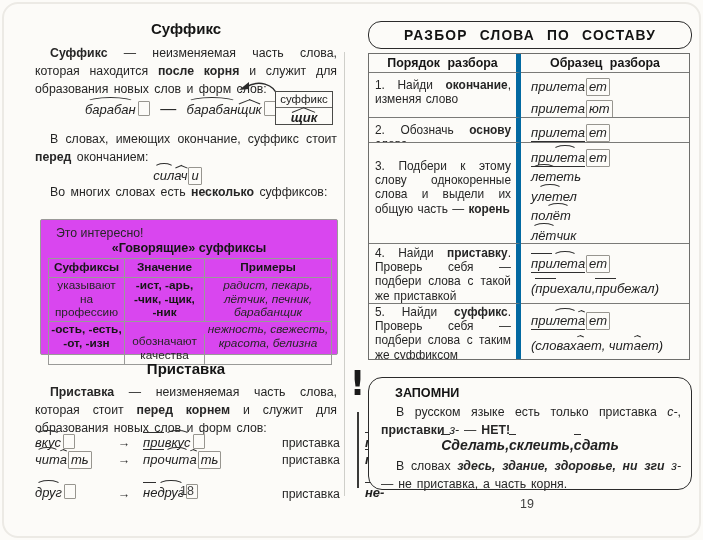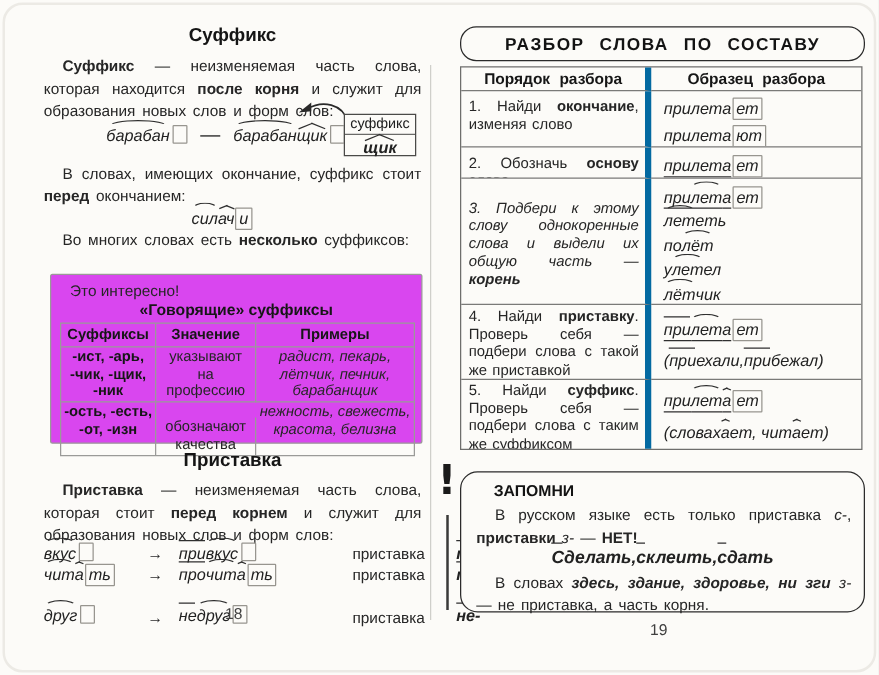"3. Подбери к этому слову" .vpad14 { font-style: italic -> none }
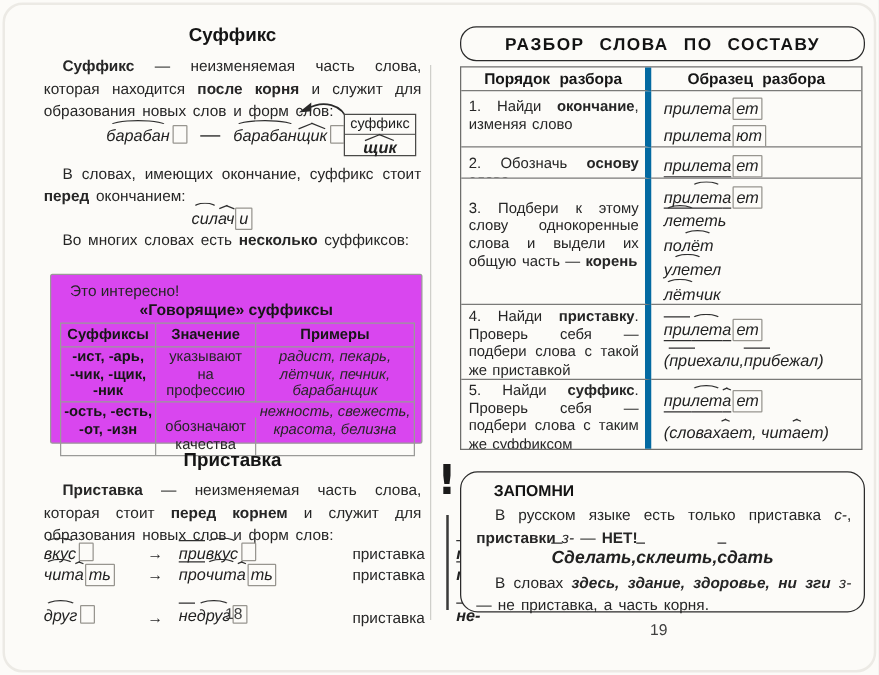"полёт" span.mw { order: before "улетел" -> after "улетел" }
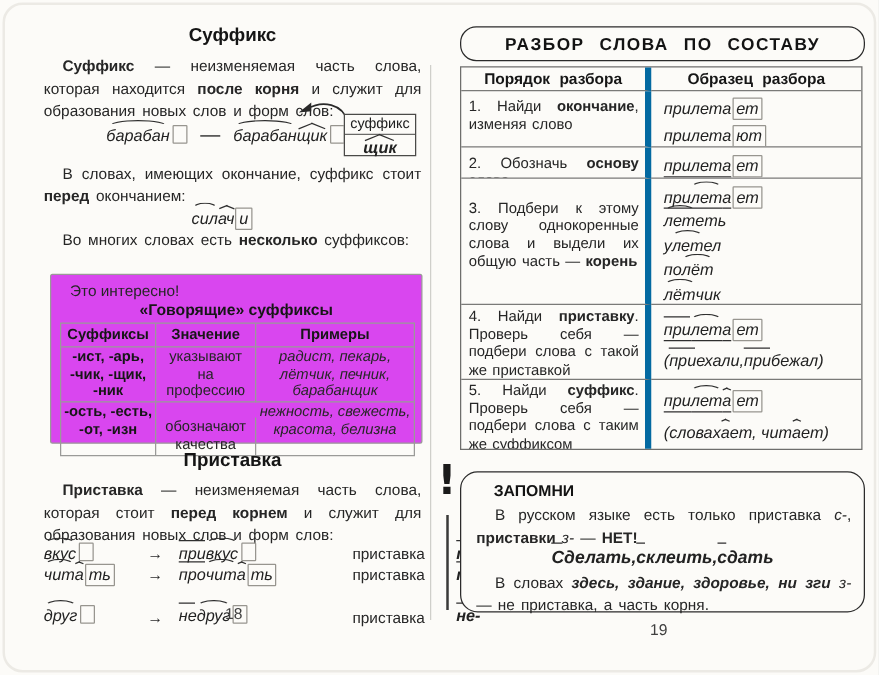"-ист, -арь," div.icell { order: before "указывают" -> after "указывают" }
